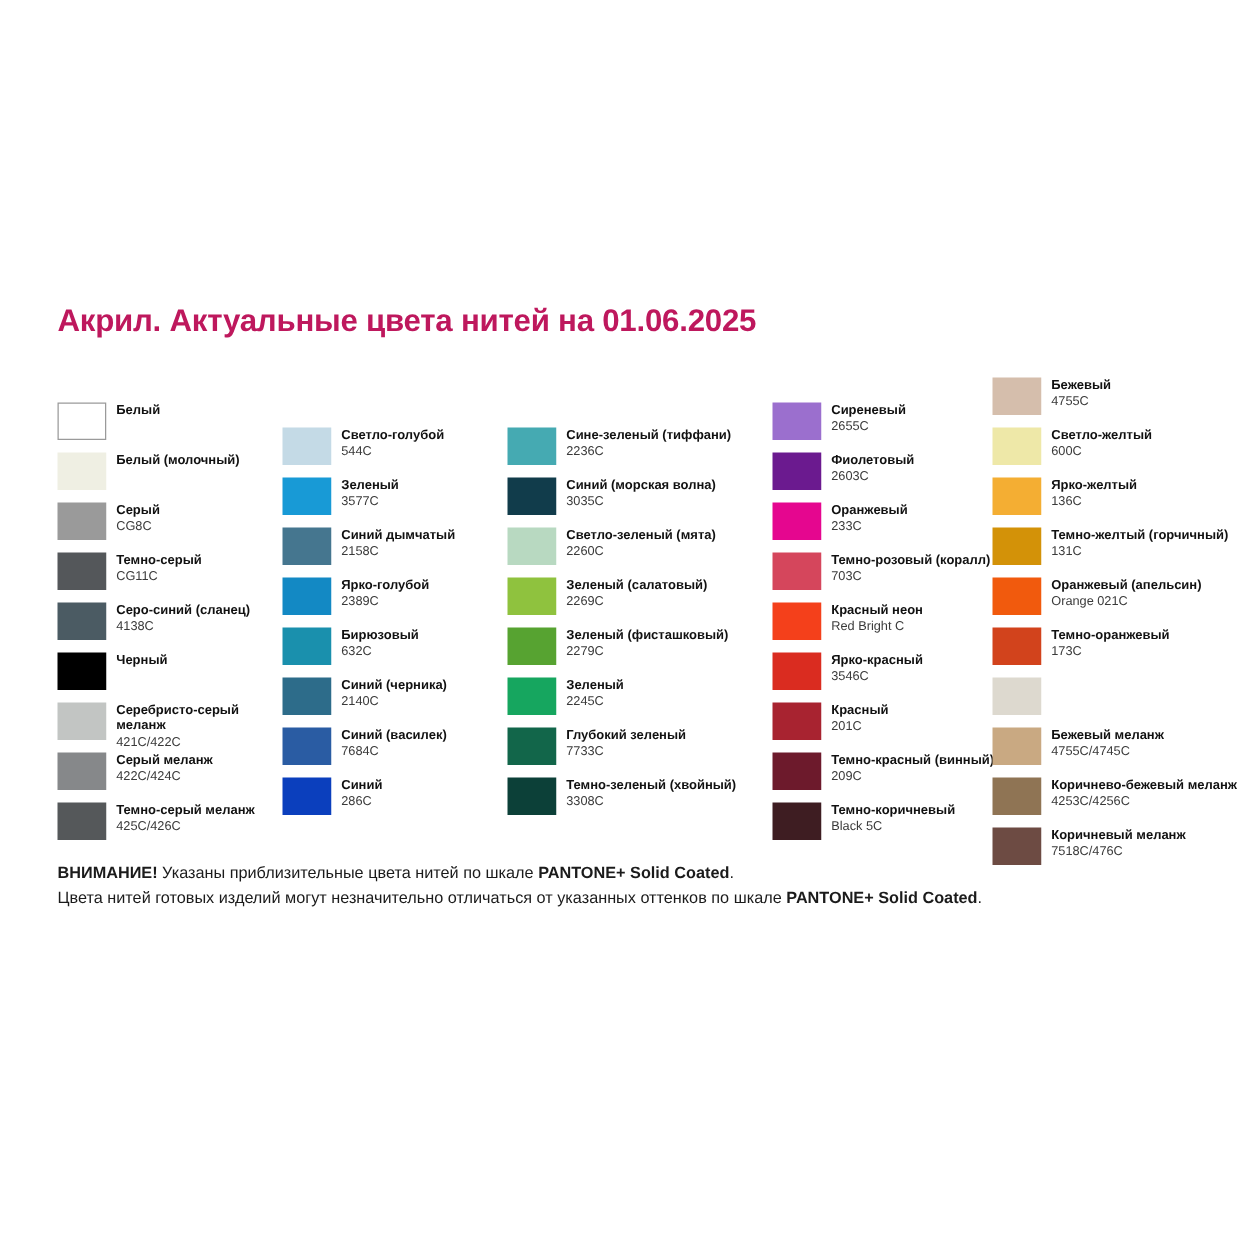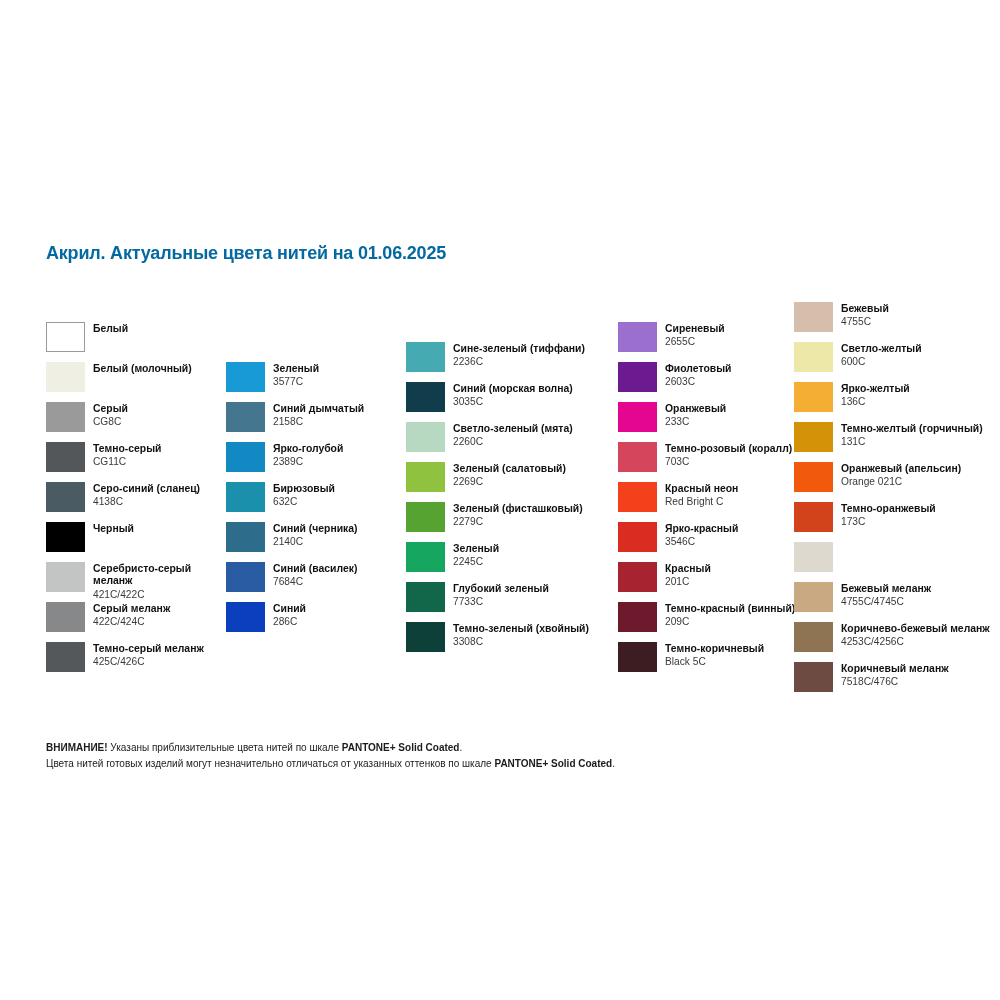"Акрил. Актуальные цвета нитей на" .title { color: #0369a1 -> #be185d; font-size: 18px -> 25px }
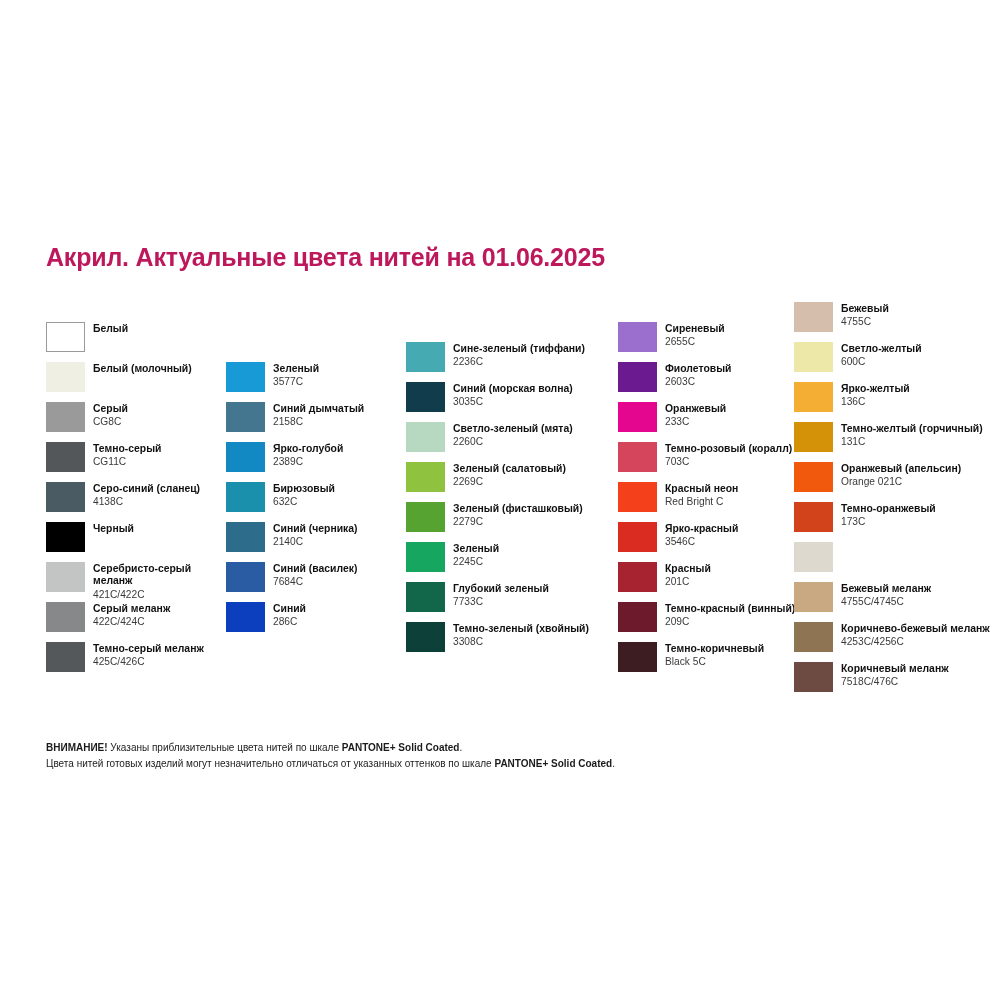"Светло-голубой" div.swatch-row { html: none -> <div> <div></div> <div> <div>Светло-голубой</div> <div>544C</div> </div> </div> }
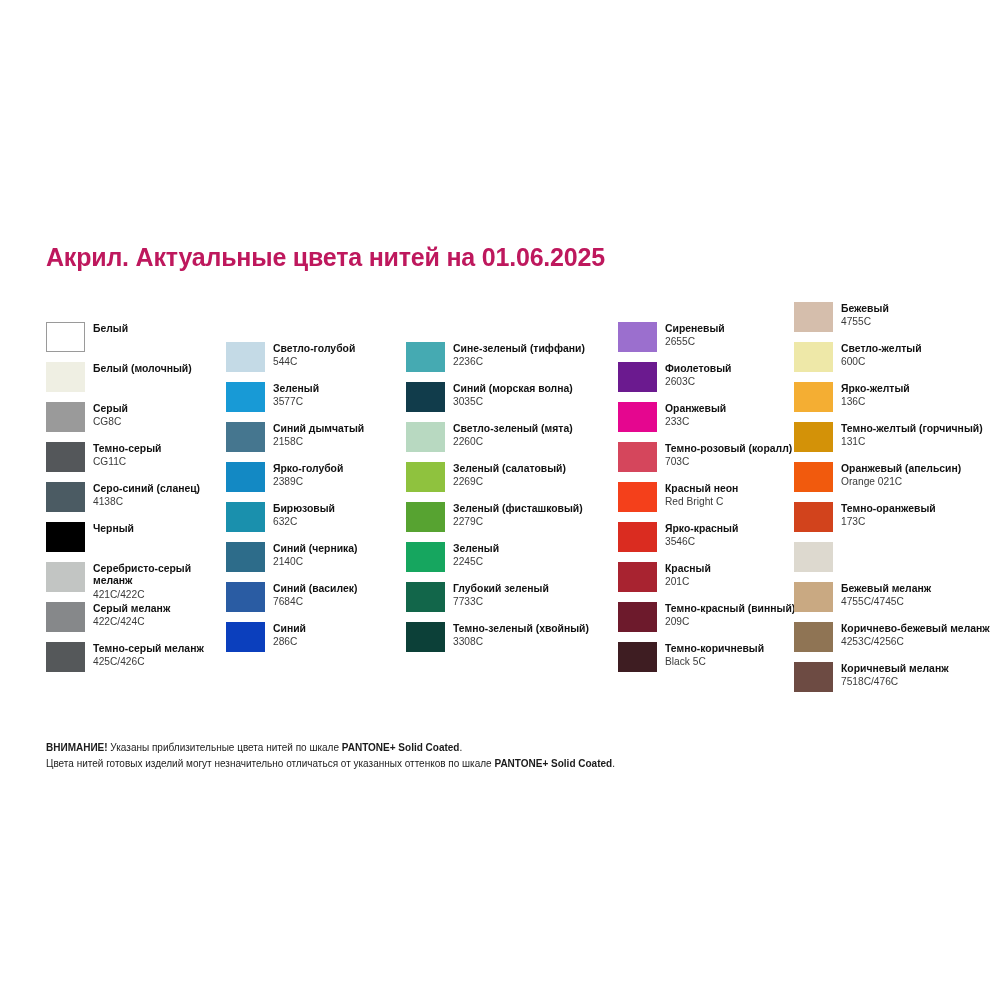"ВНИМАНИЕ! Указаны приблизительные цвета" .footer { font-size: 10px -> 13px; top: 740px -> 688px }
